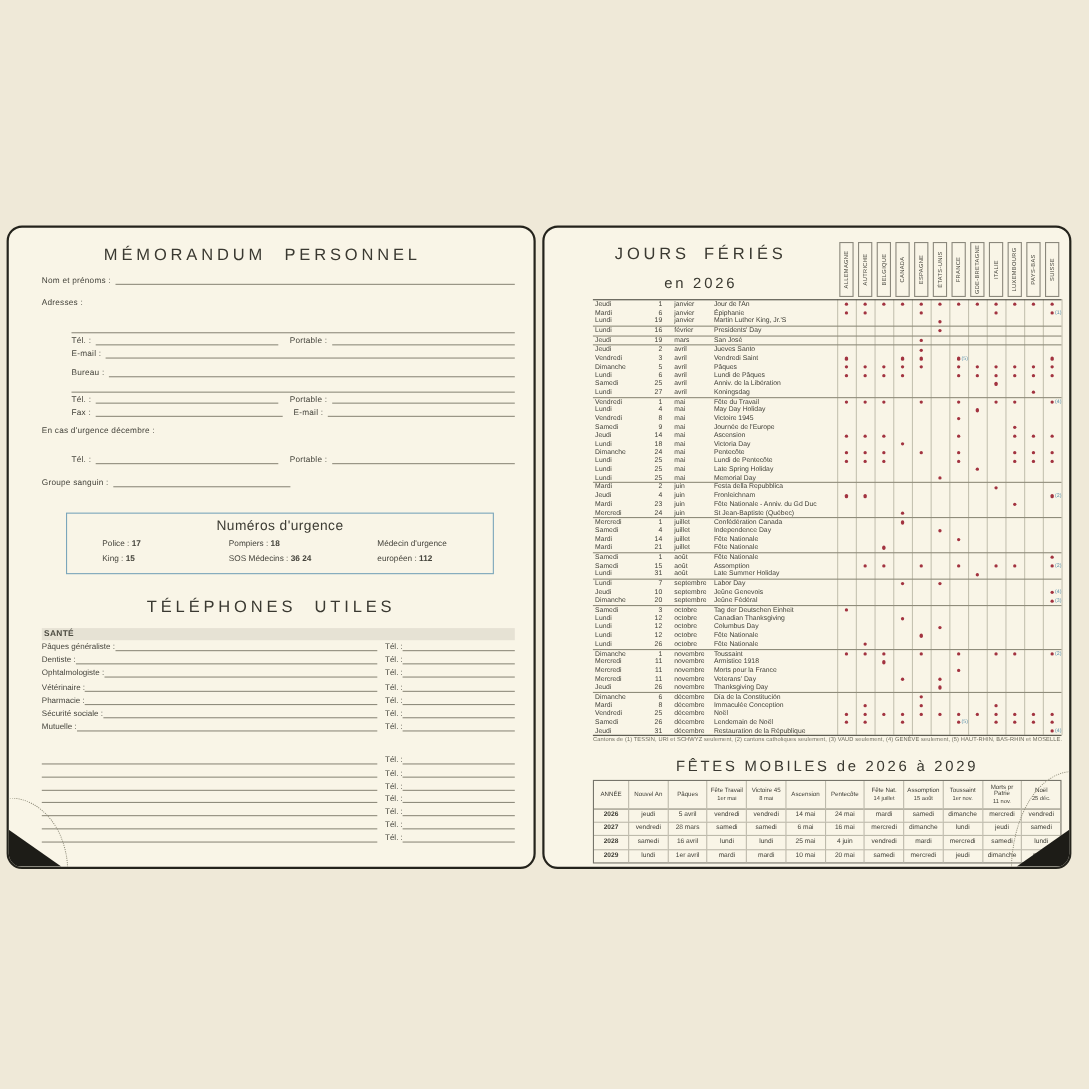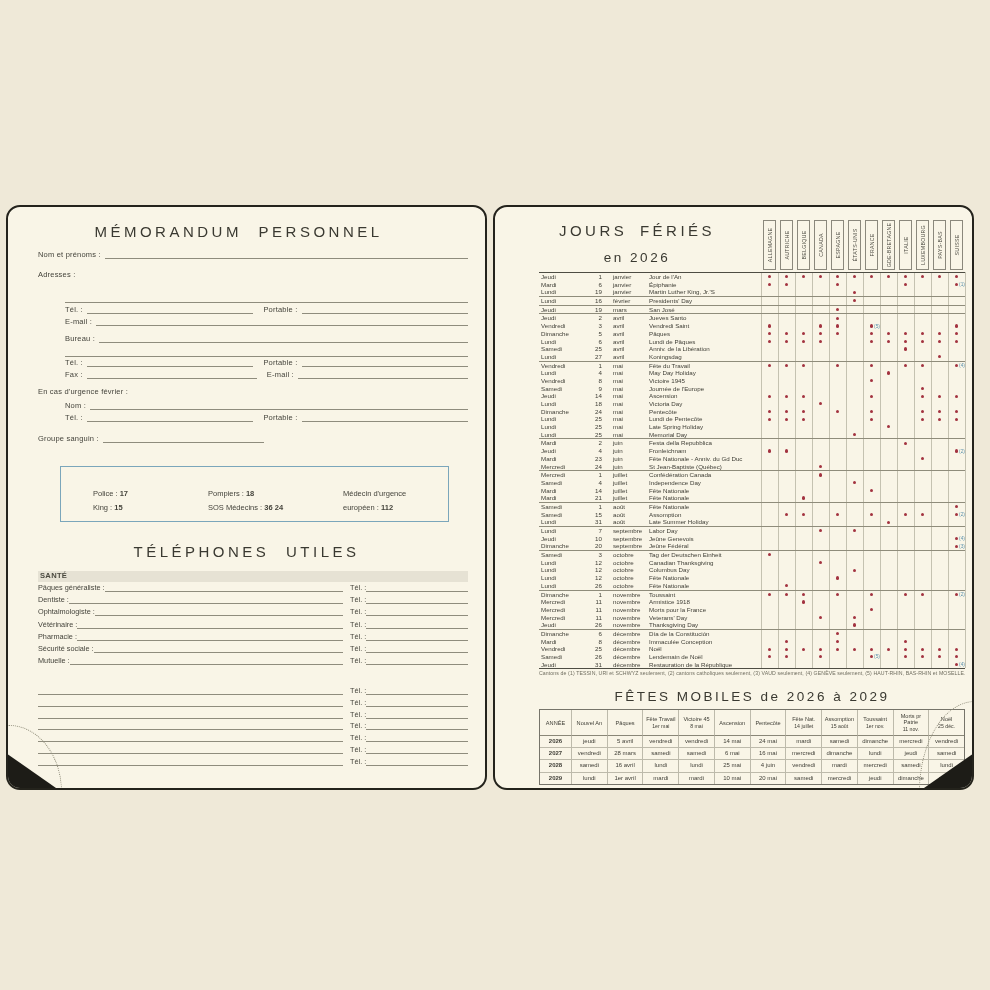"En cas d'urgence février :" div.plabel { text: février -> décembre }
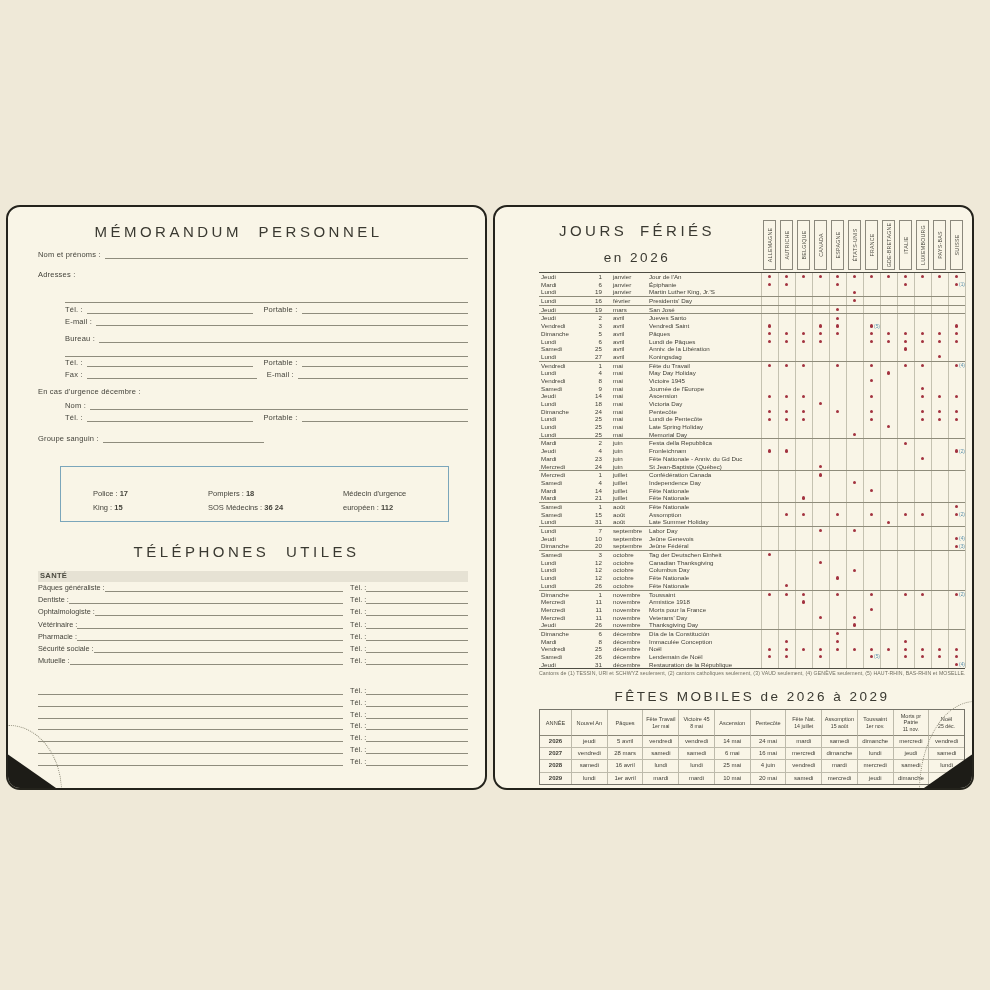"Nom :" div.frow { html: <div> <span>Nom :</span> <i></i> </div> -> none }
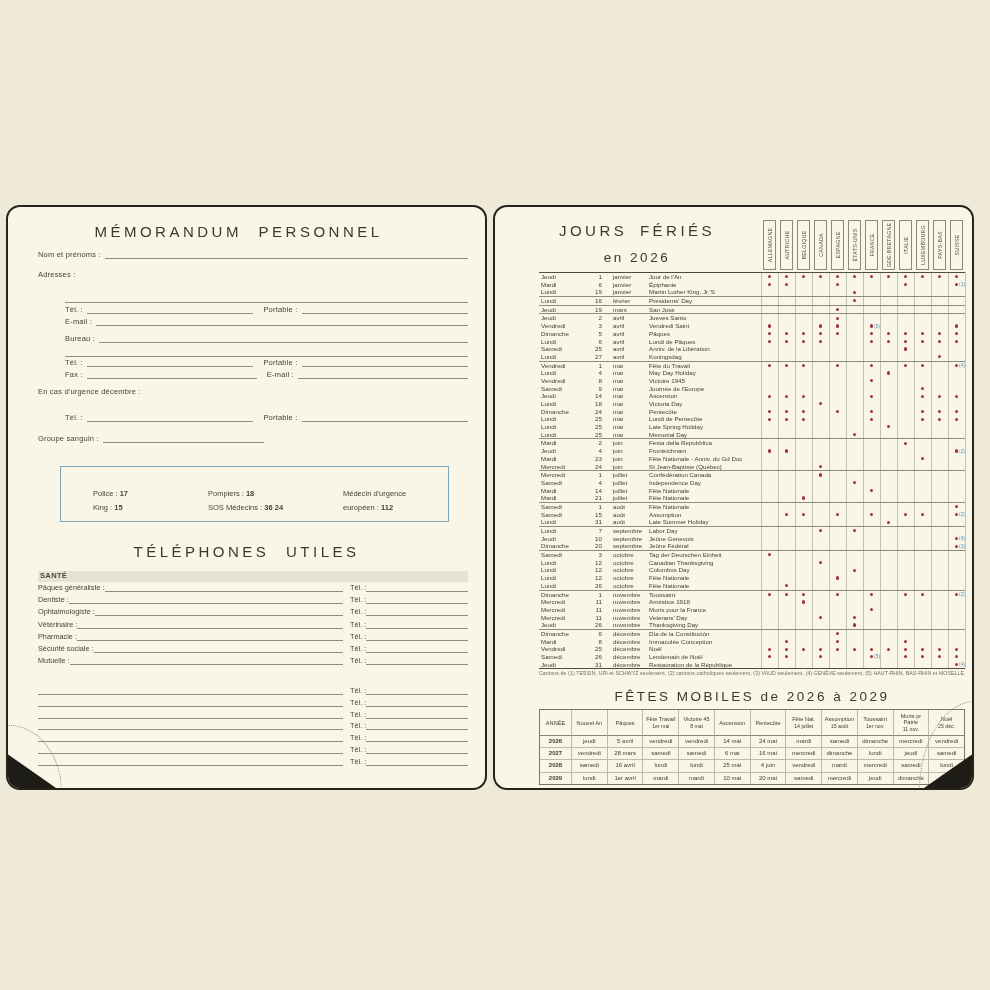"Numéros d'urgence" div.ubox-title { html: none -> <div>Numéros d'urgence</div> }
